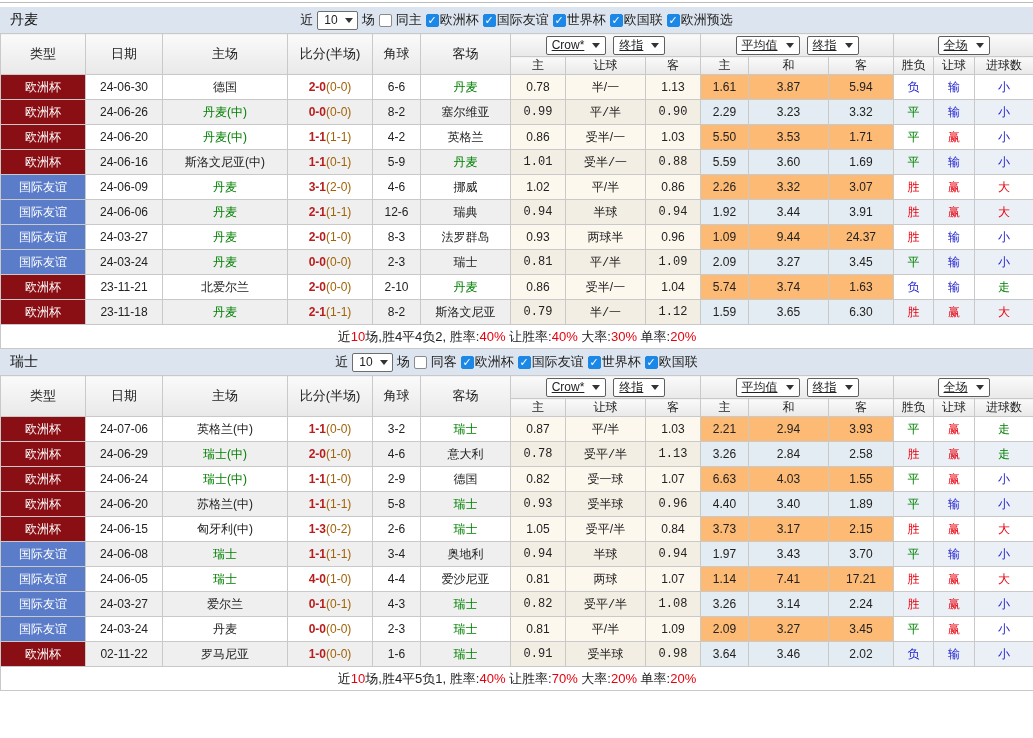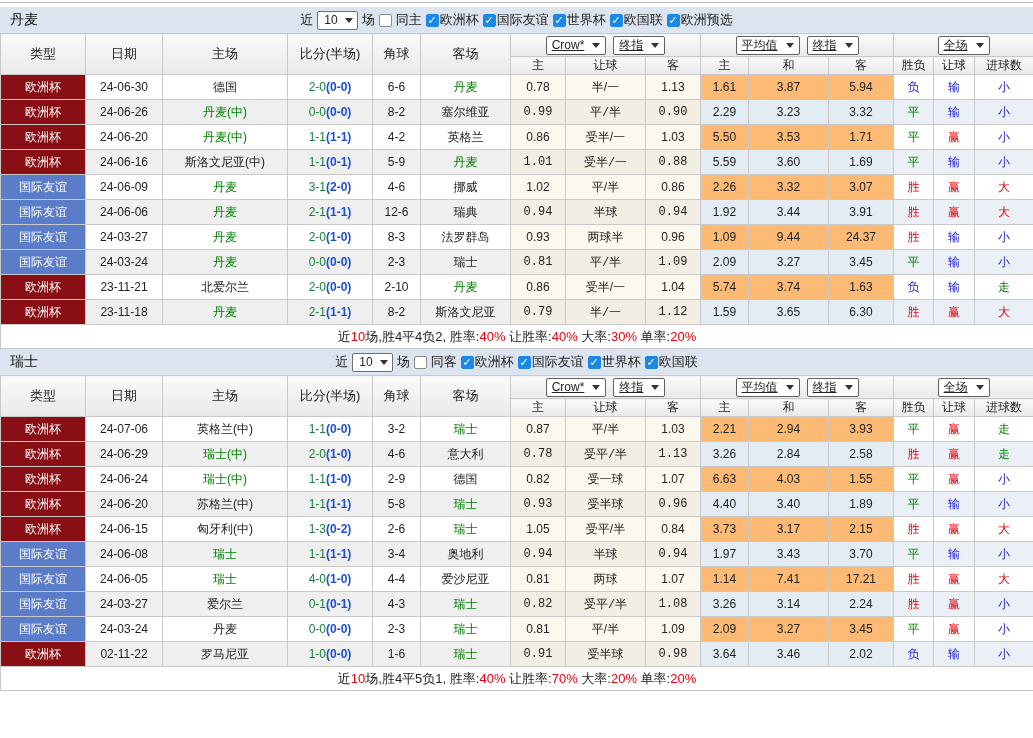"2-0" .score-red { color: #15803d -> #b91c1c; font-weight: none -> bold }
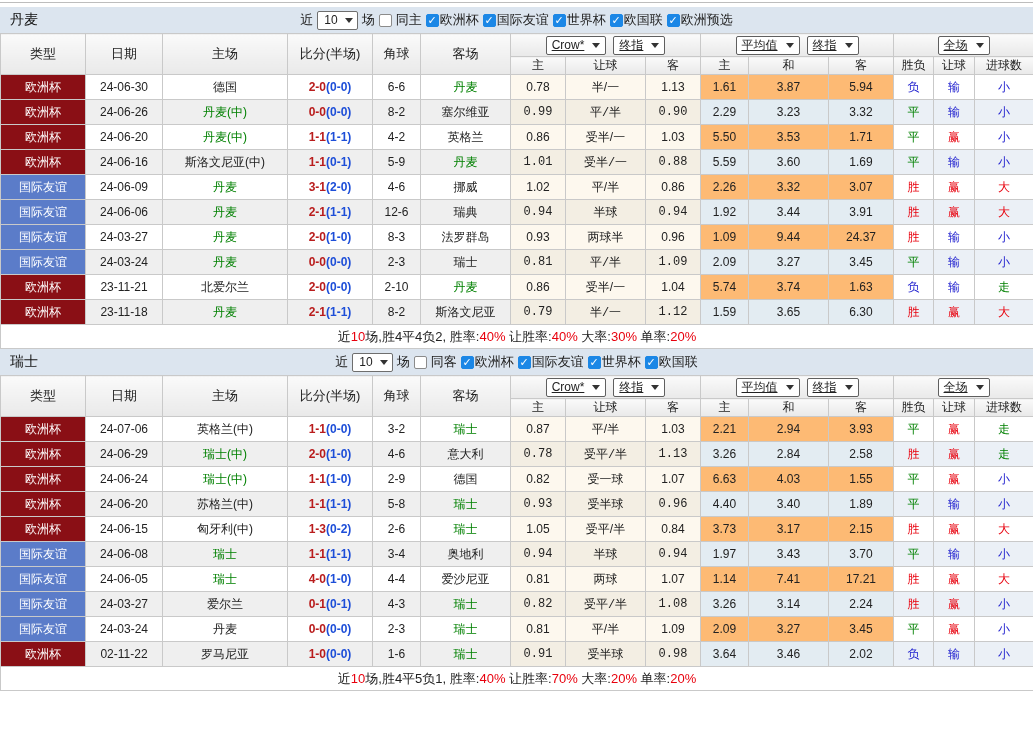"(0-0)" .score-half { color: #1d4ed8 -> #a16207; font-weight: bold -> none }
